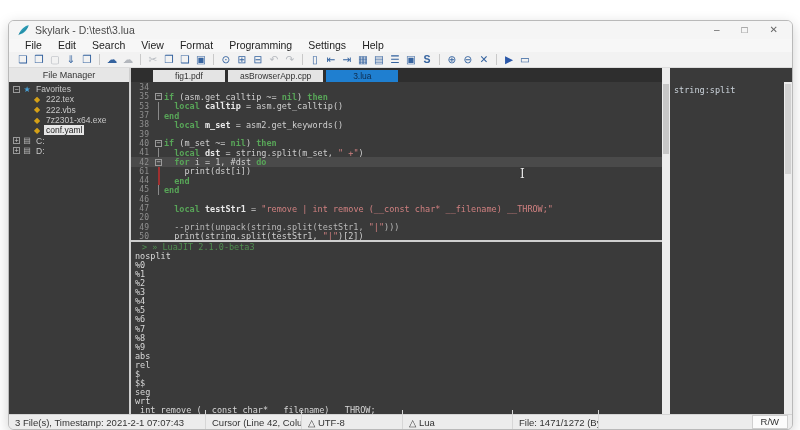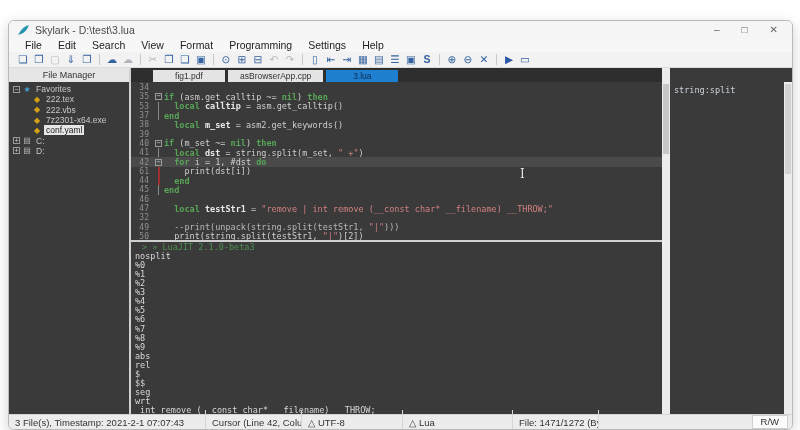"32" span.ln { text: 32 -> 20 }
